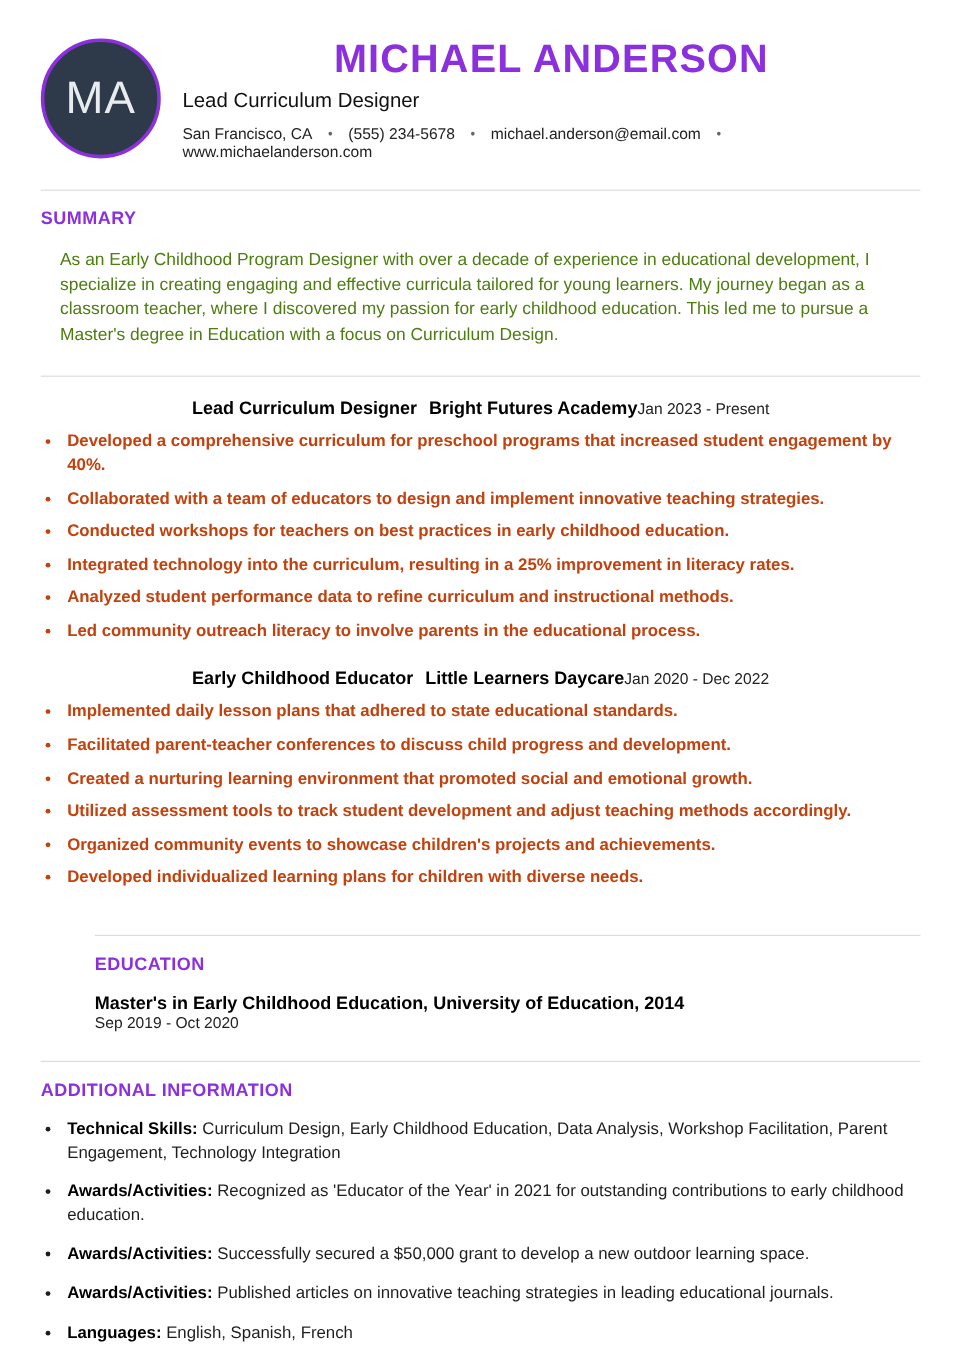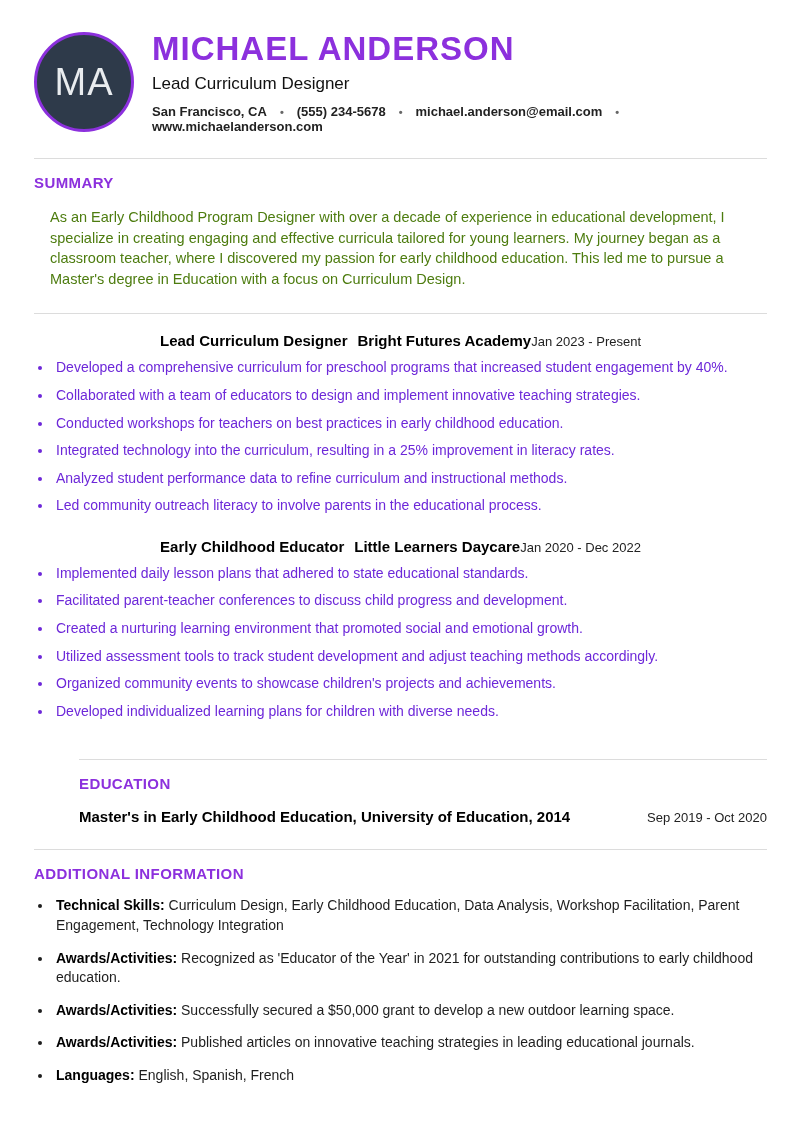"MICHAEL ANDERSON" .name { text-align: none -> center }
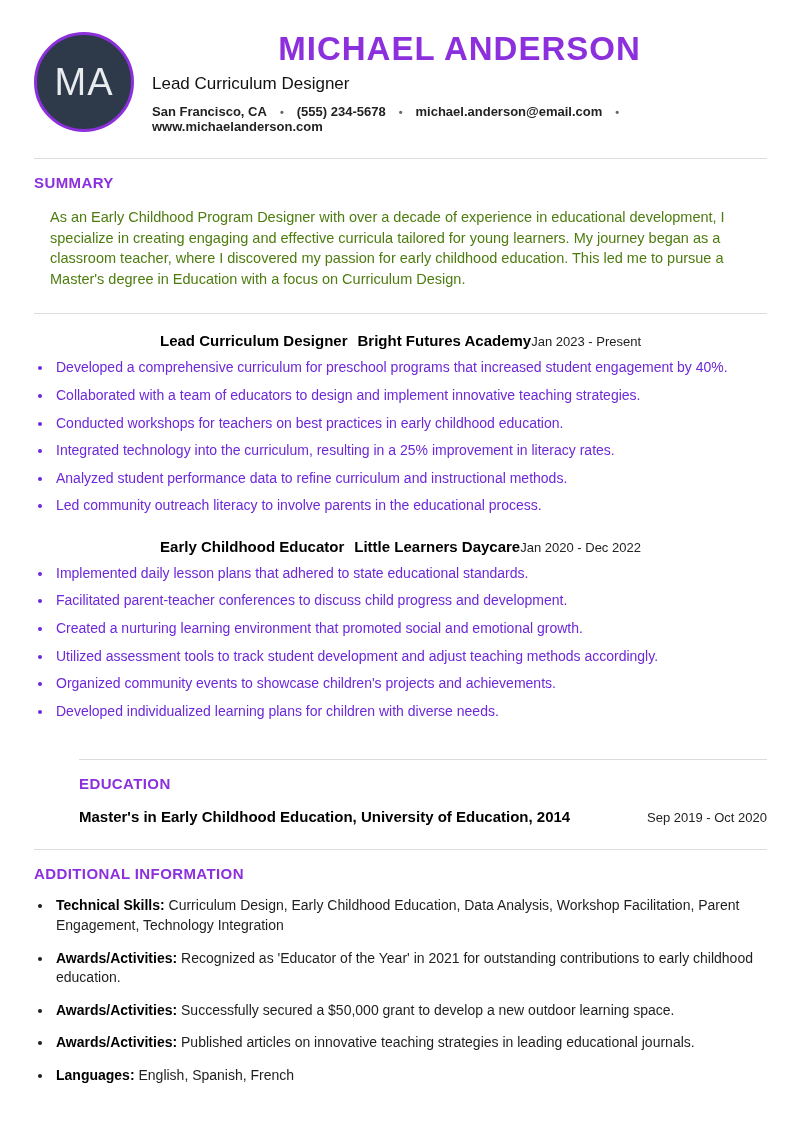"San Francisco, CA" .contact { font-weight: bold -> none }
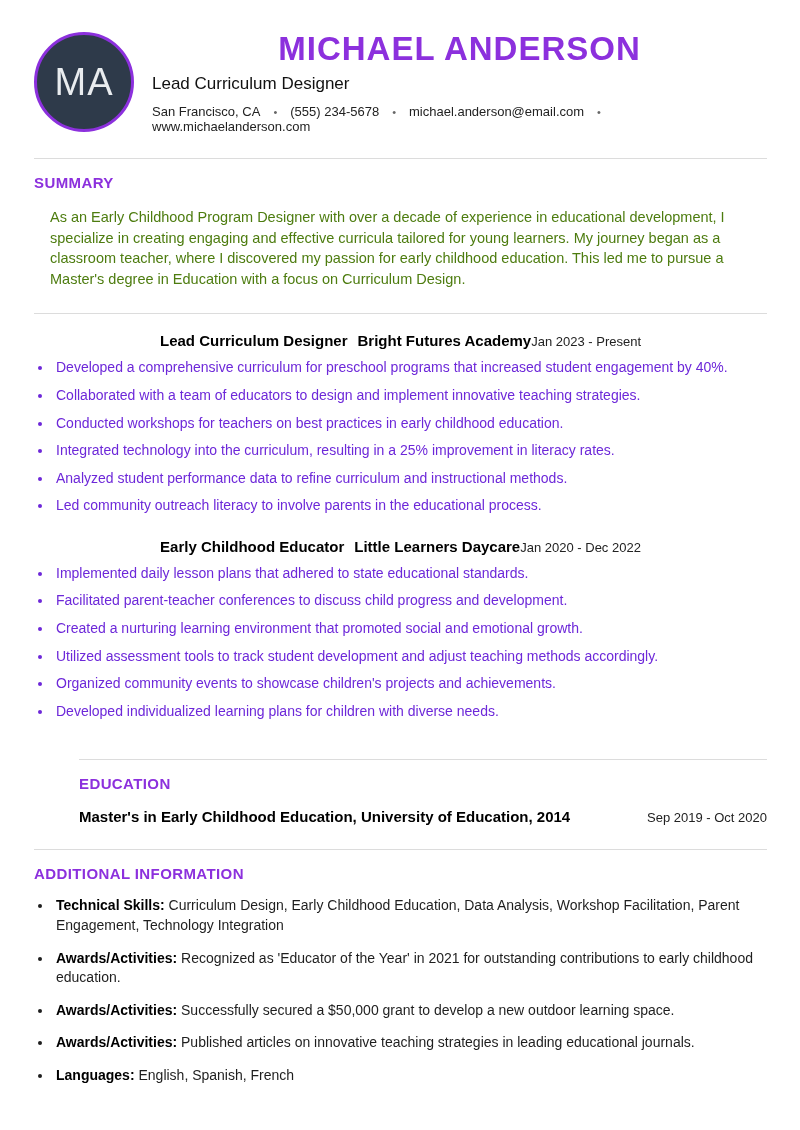"Developed a comprehensive curriculum for" ul.bullets li { color: #6d28d9 -> #c2410c; font-weight: none -> bold }
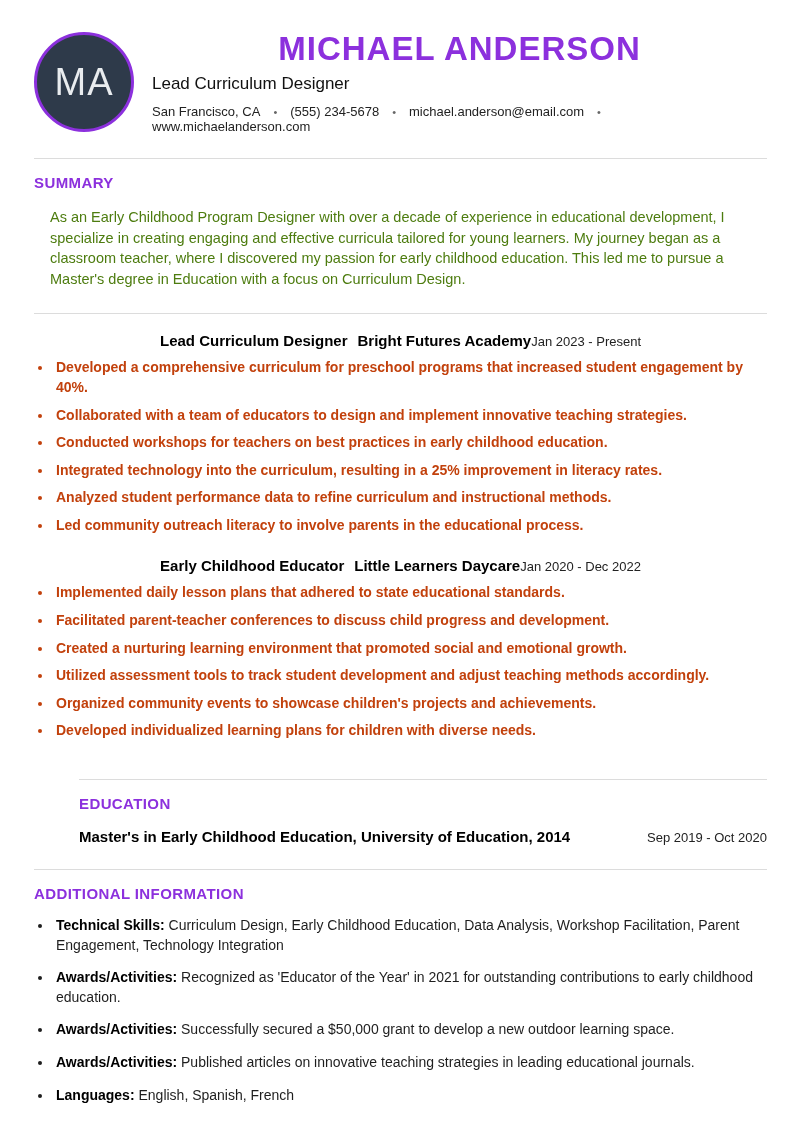"Master's in Early Childhood Education," .edu-head { flex-direction: none -> column }
